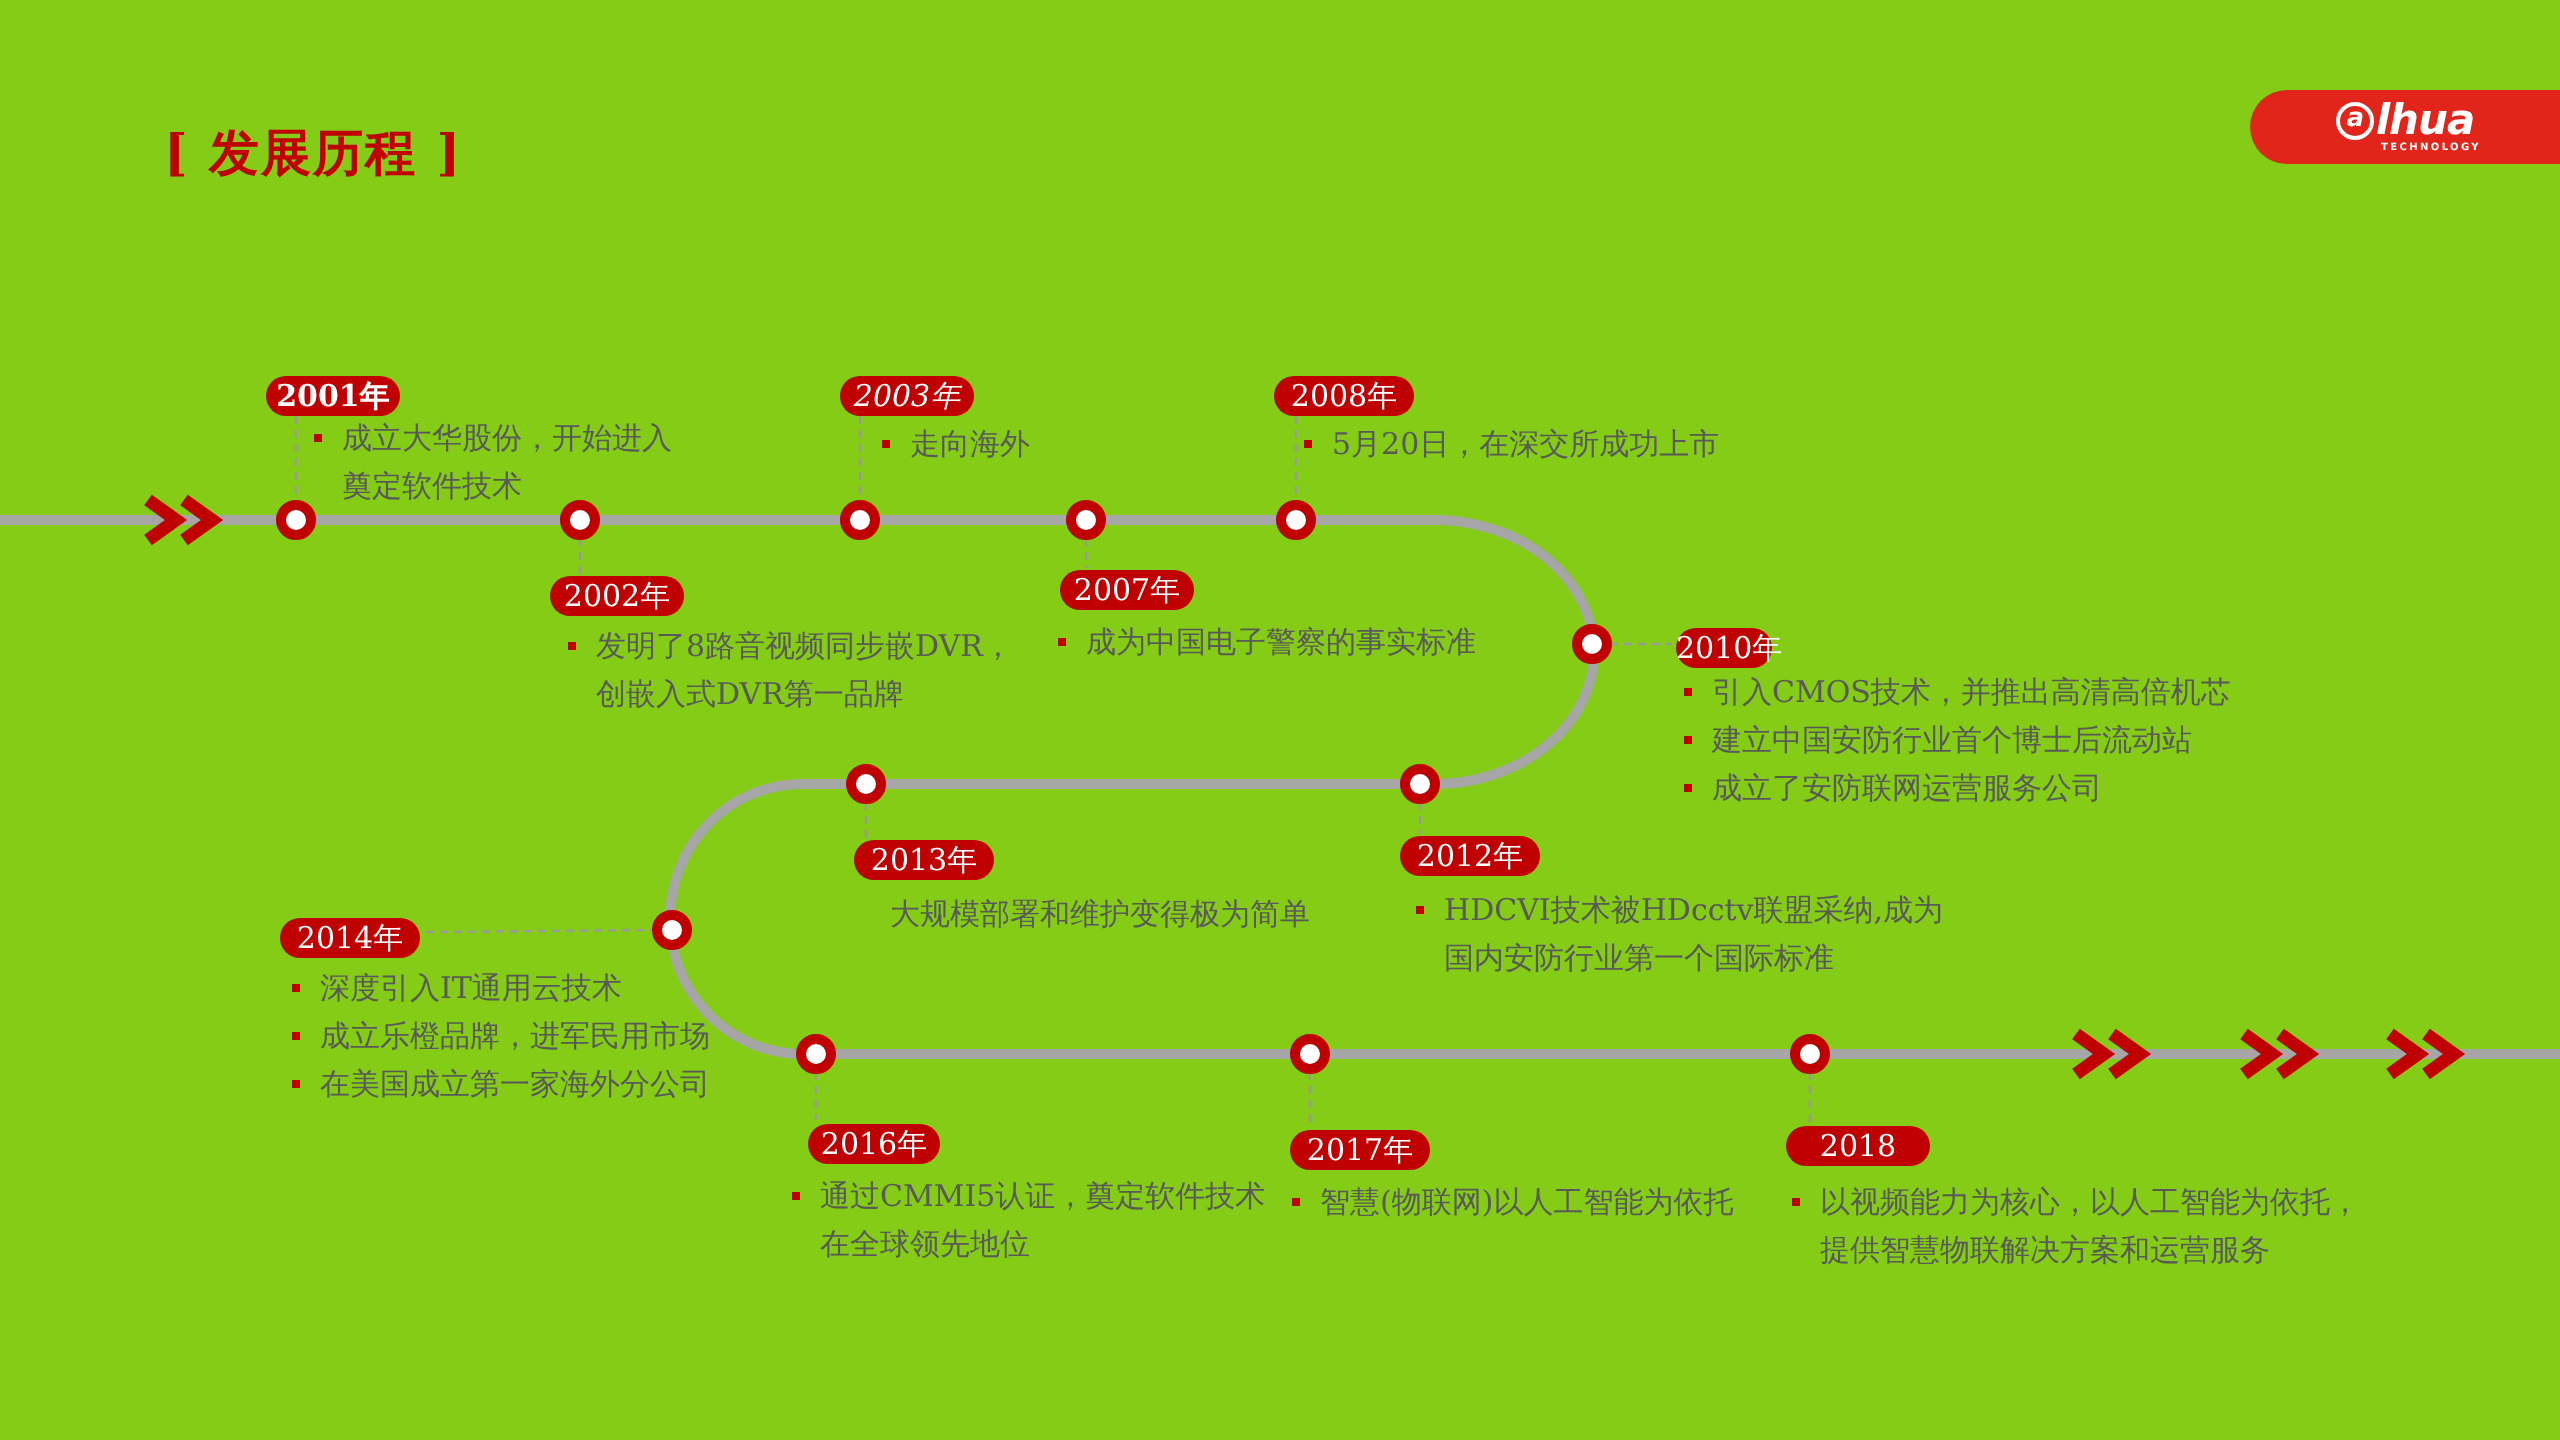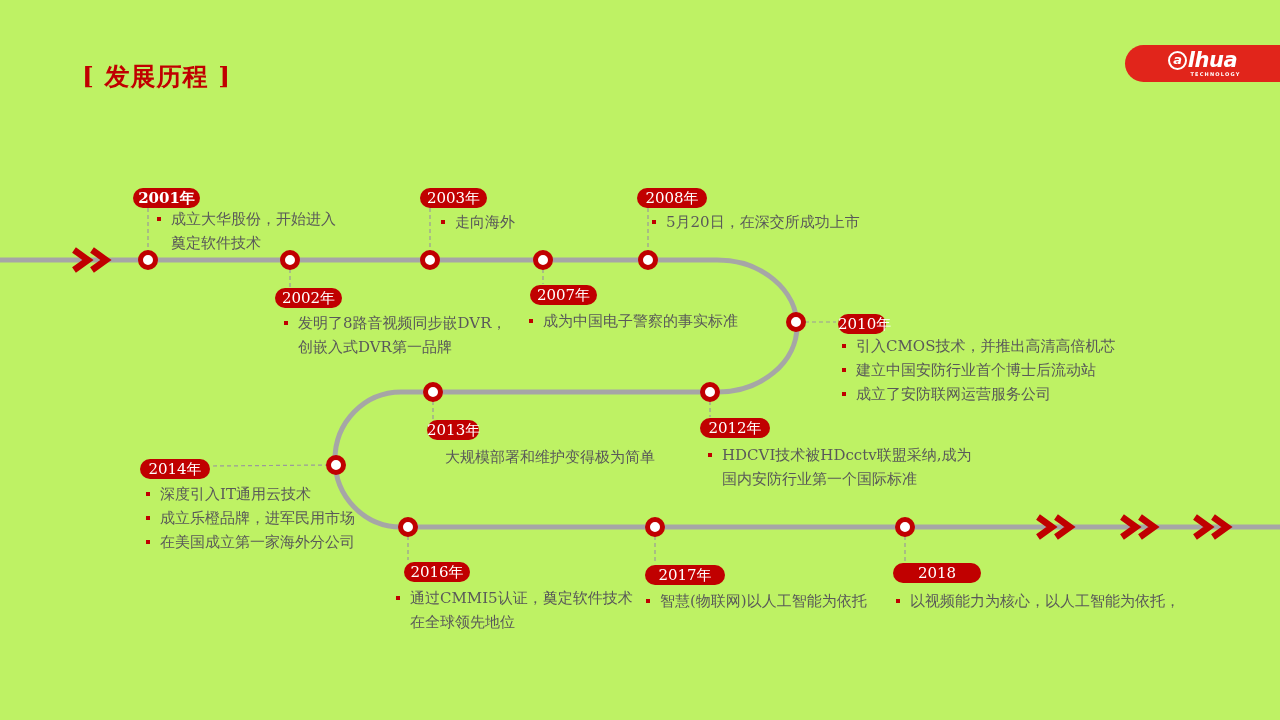"[ 发展历程 ]" #stage { background: #bef264 -> #84cc16 }
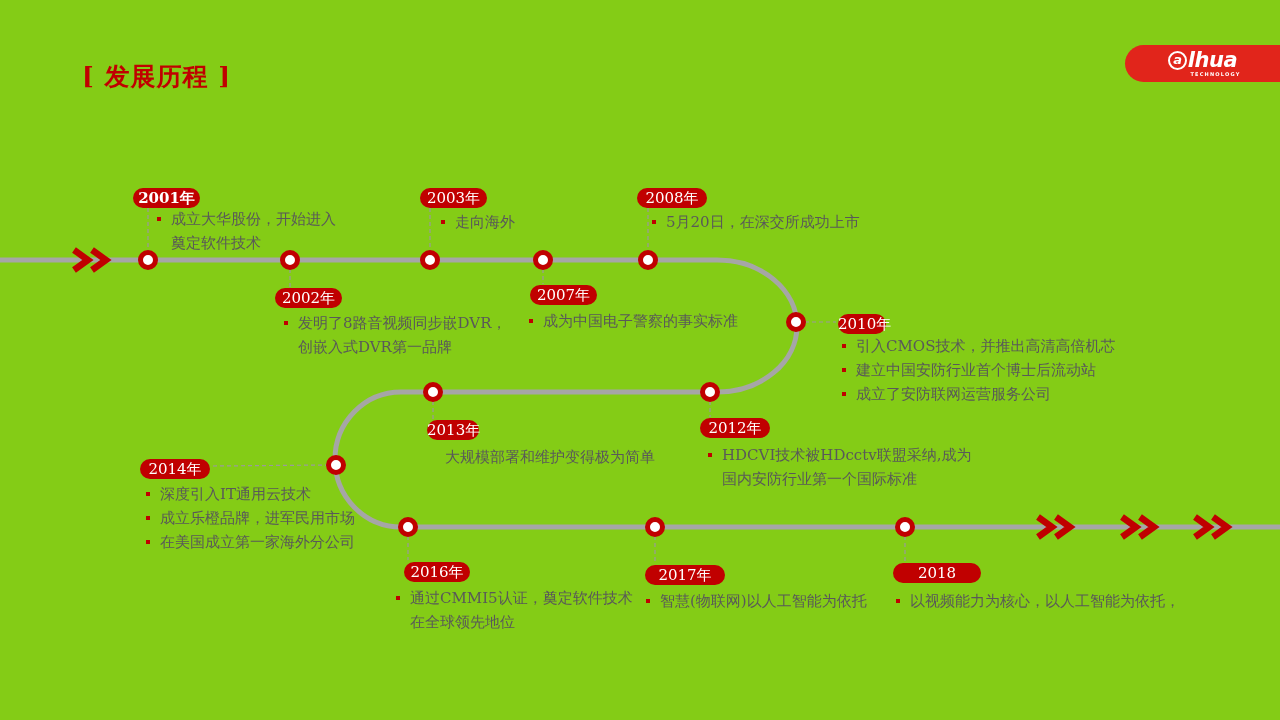"2003年" div.badge { font-style: none -> italic }
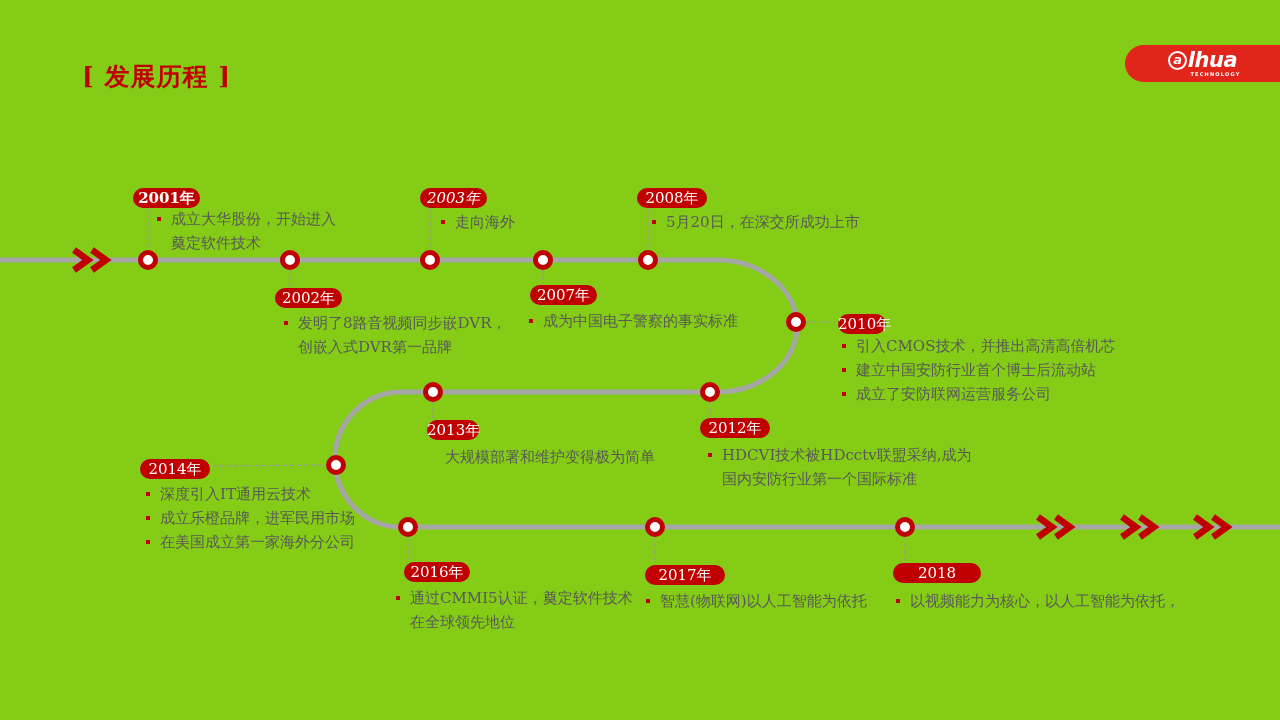"2013年" div.badge { width: 52px -> 70px }
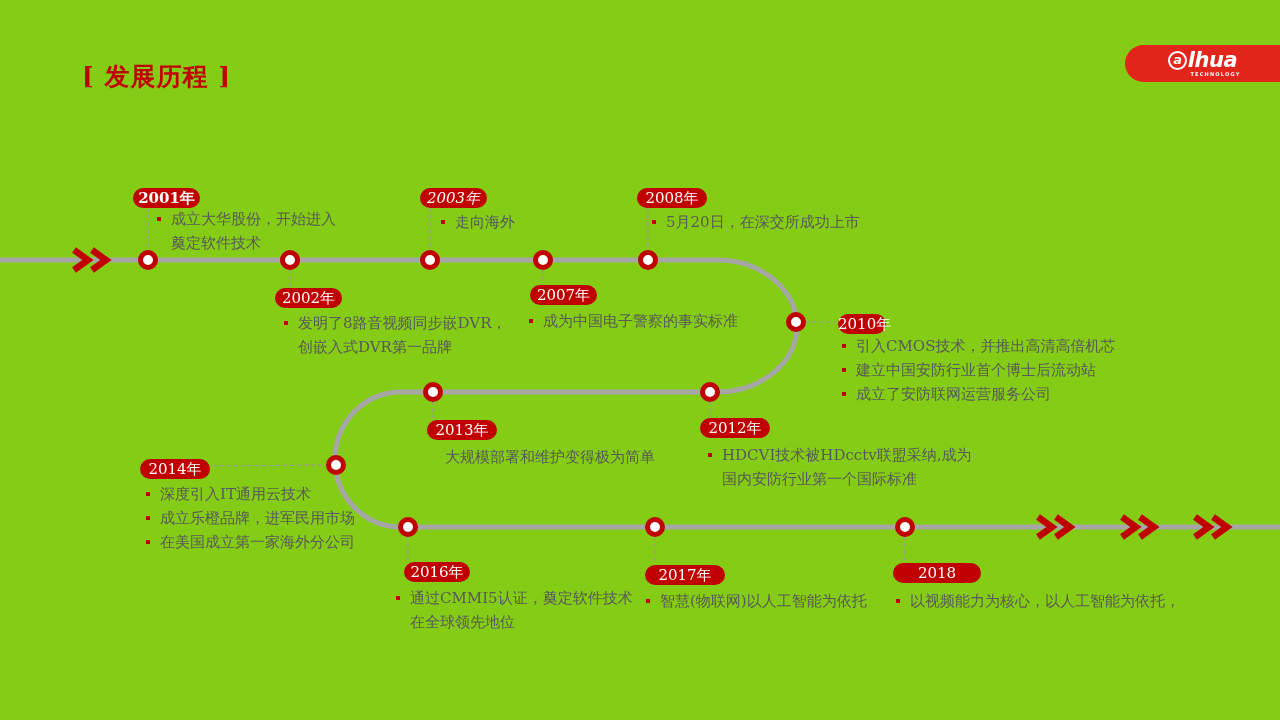"2017年" div.badge { width: 80px -> 70px }
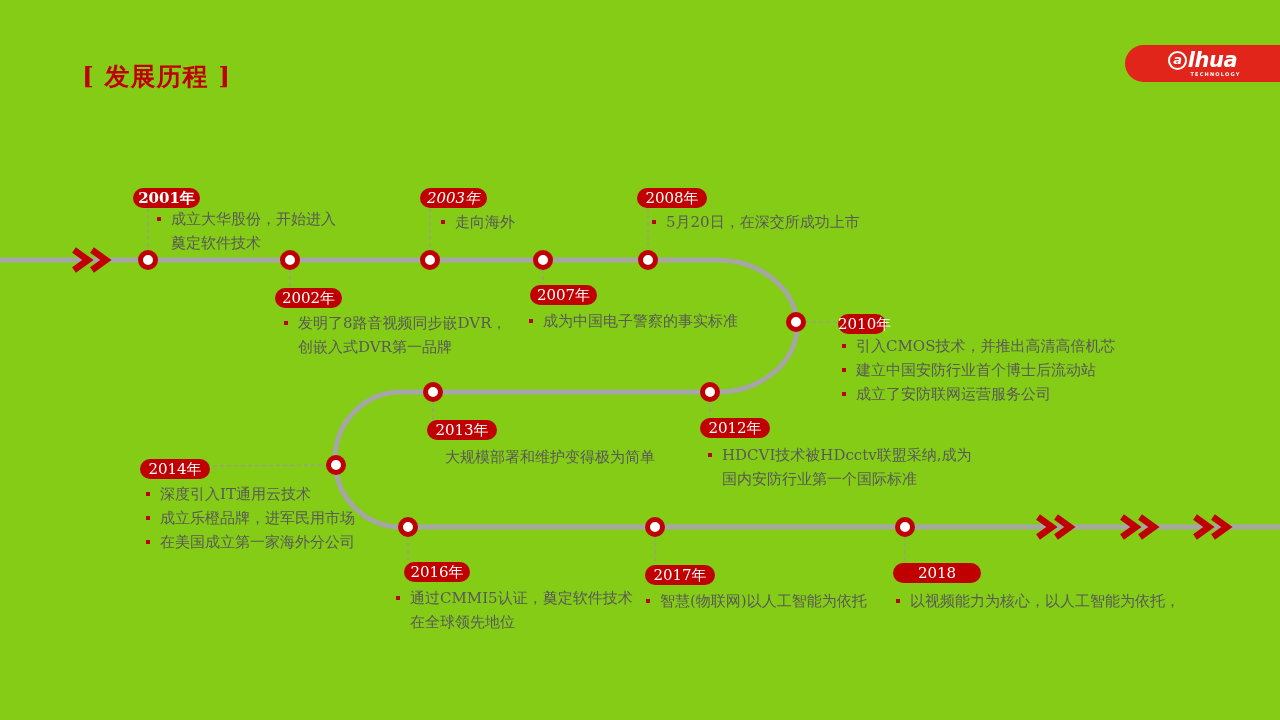"2018" div.badge { width: 88px -> 72px }
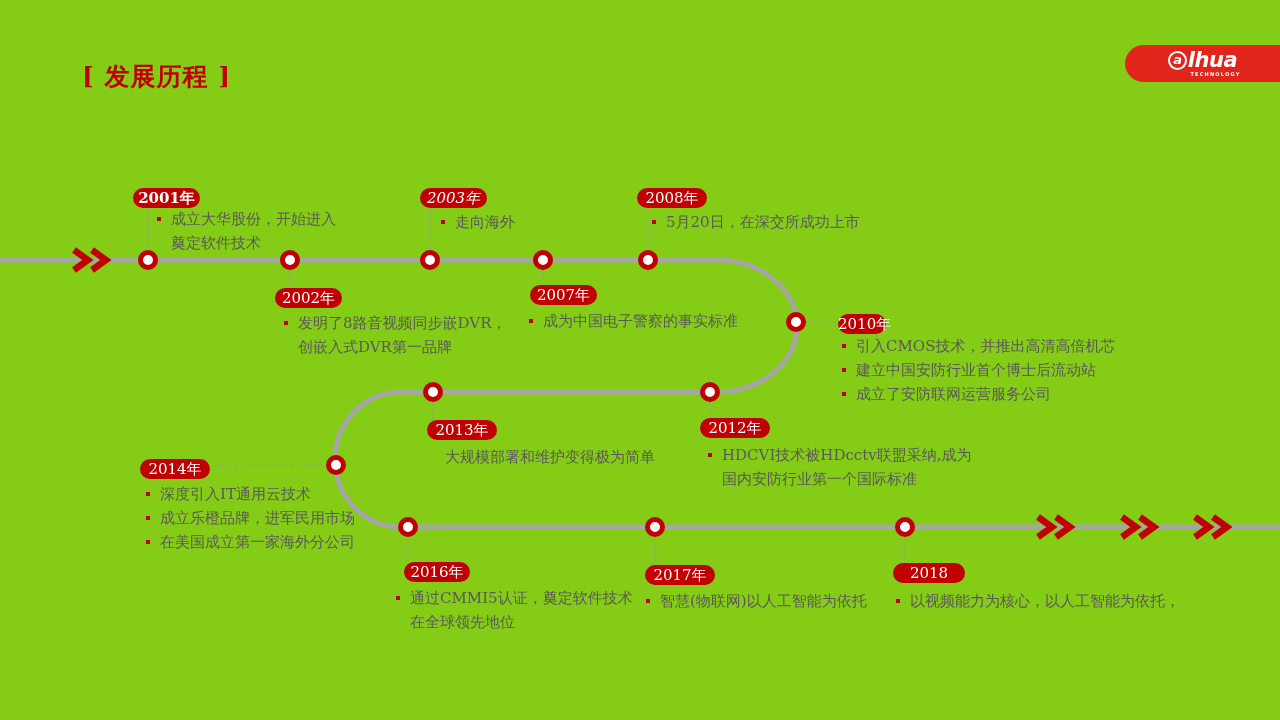"提供智慧物联解决方案和运营服务" span { html: none -> <span>提供智慧物联解决方案和运营服务</span> }
